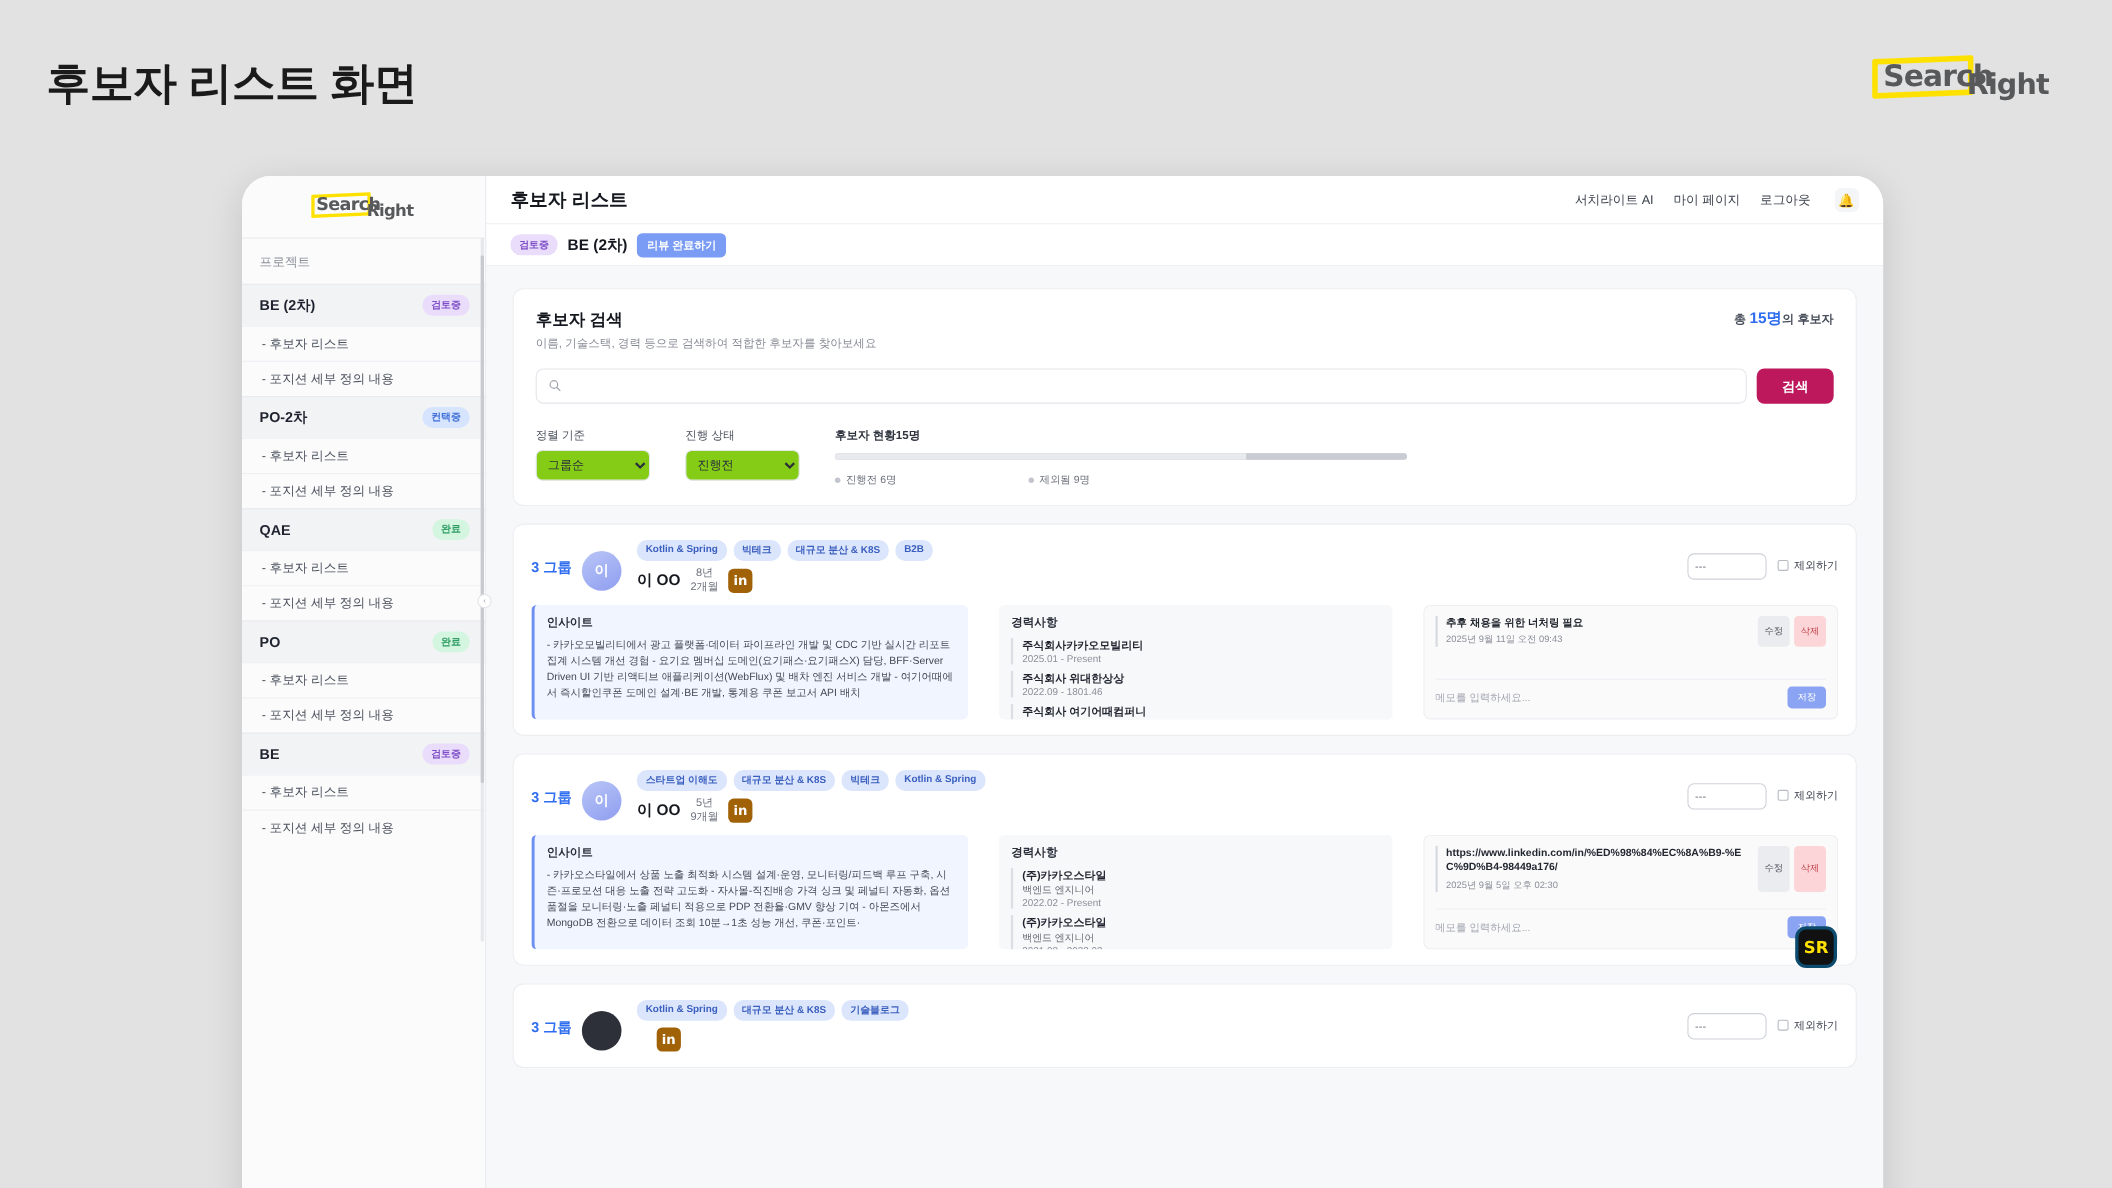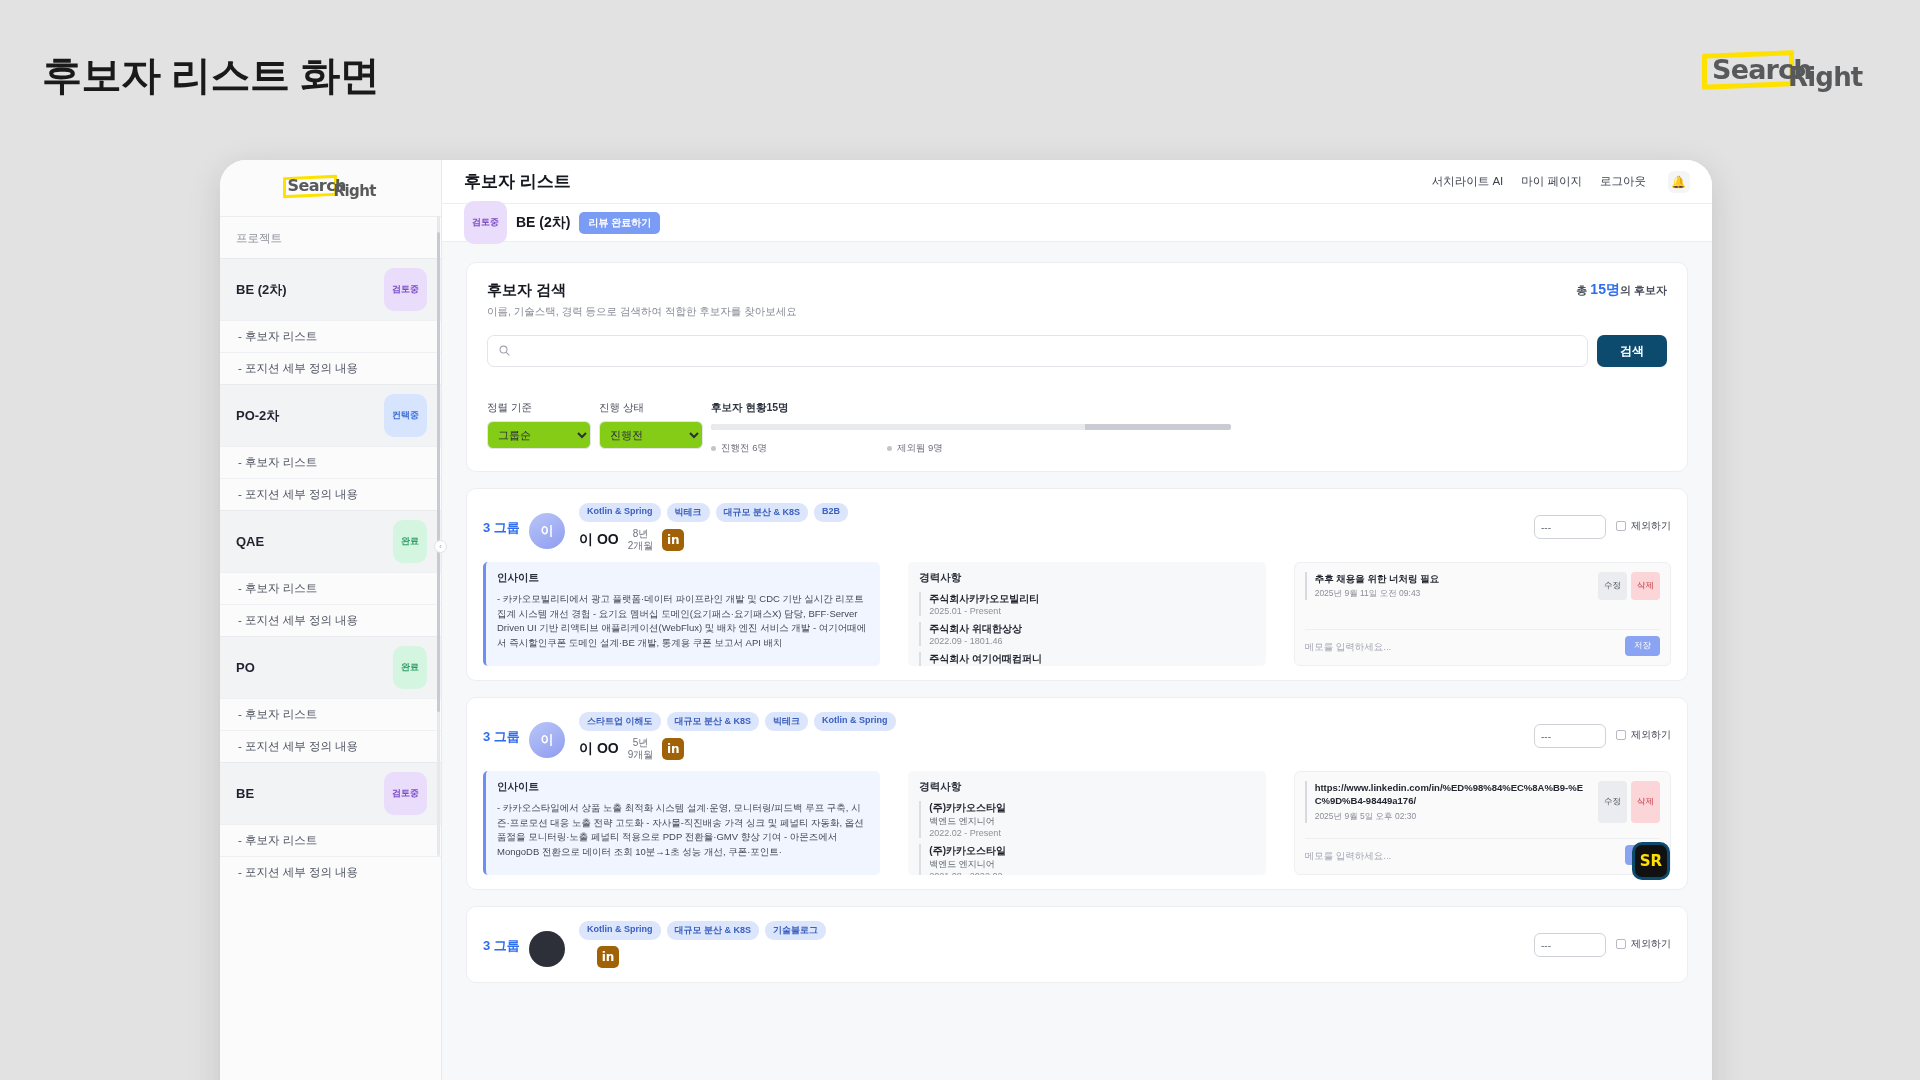"검토중" .badge { padding: 15px 8px -> 3px 8px }
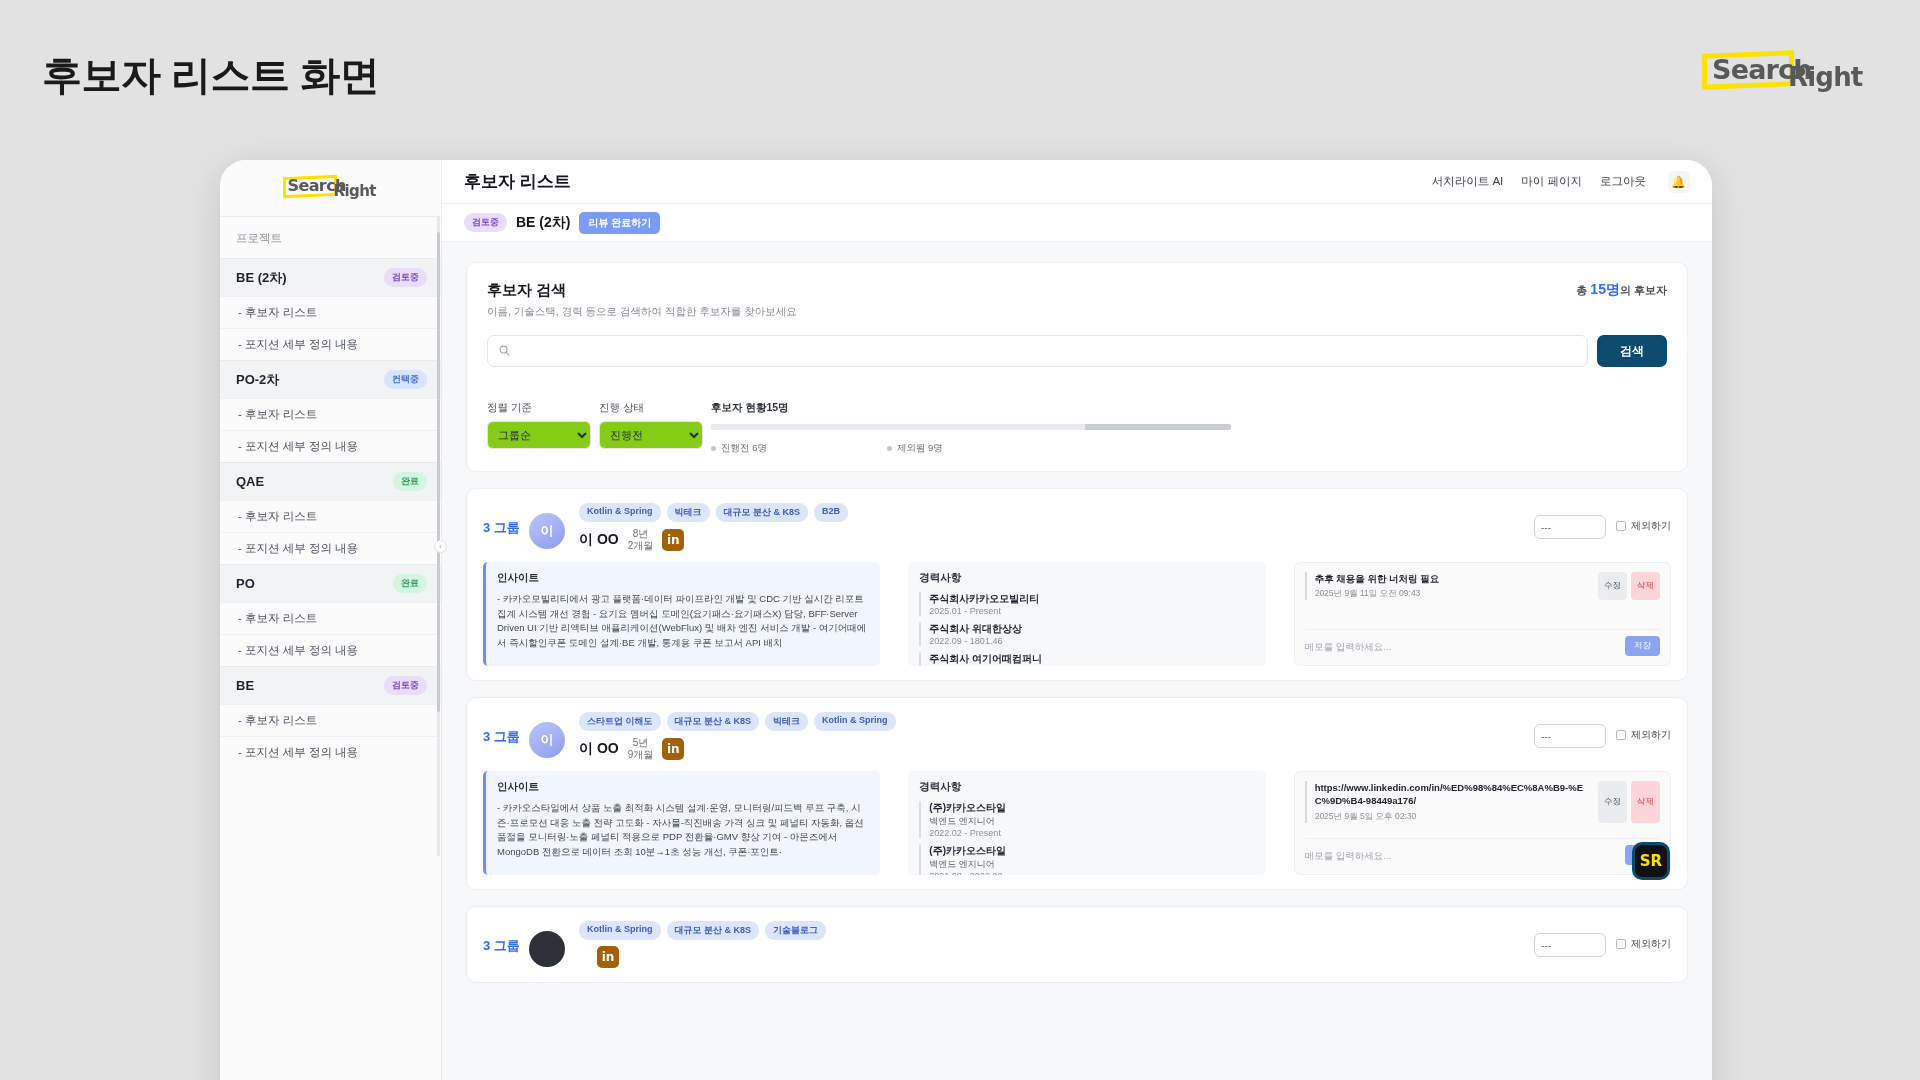"검색" .btn-search { background: #0c4a6e -> #be185d }
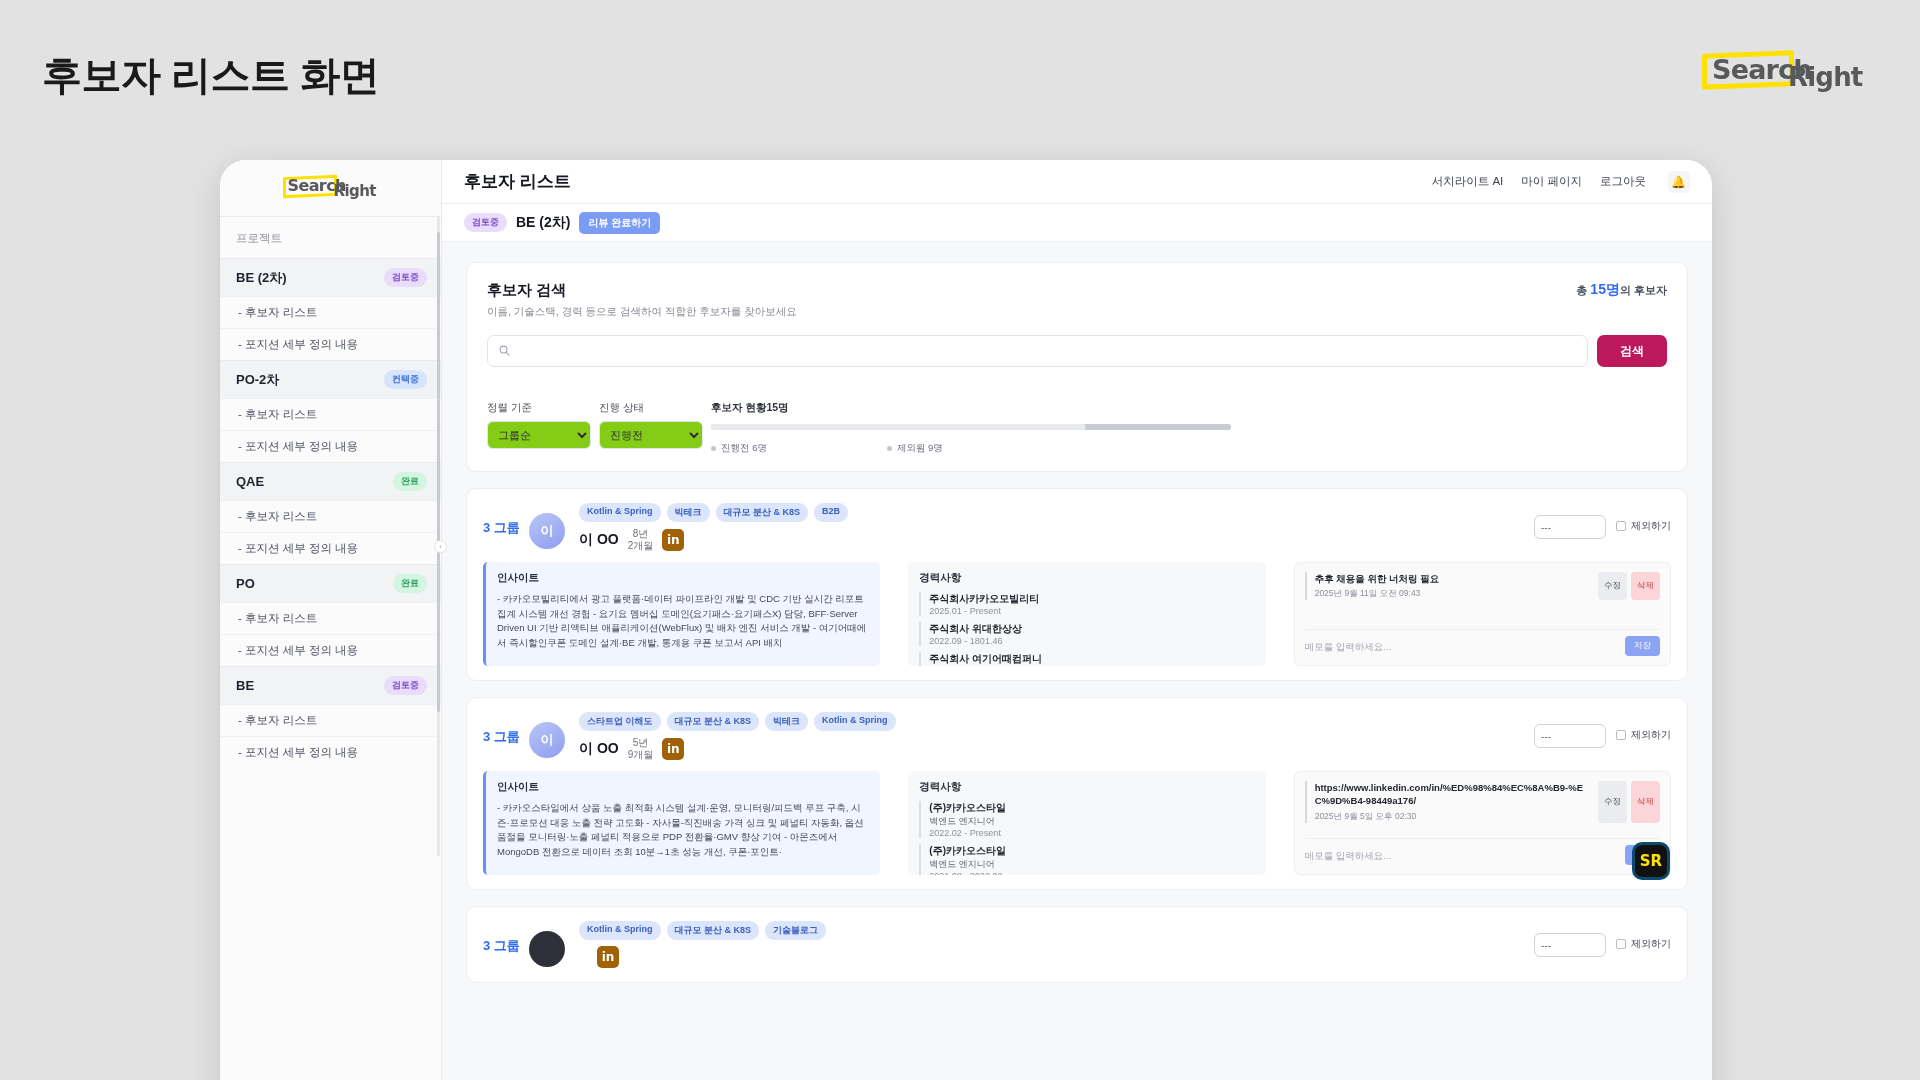"정렬 기준" .filters { gap: 8px -> 32px; margin-top: 34px -> 22px }
